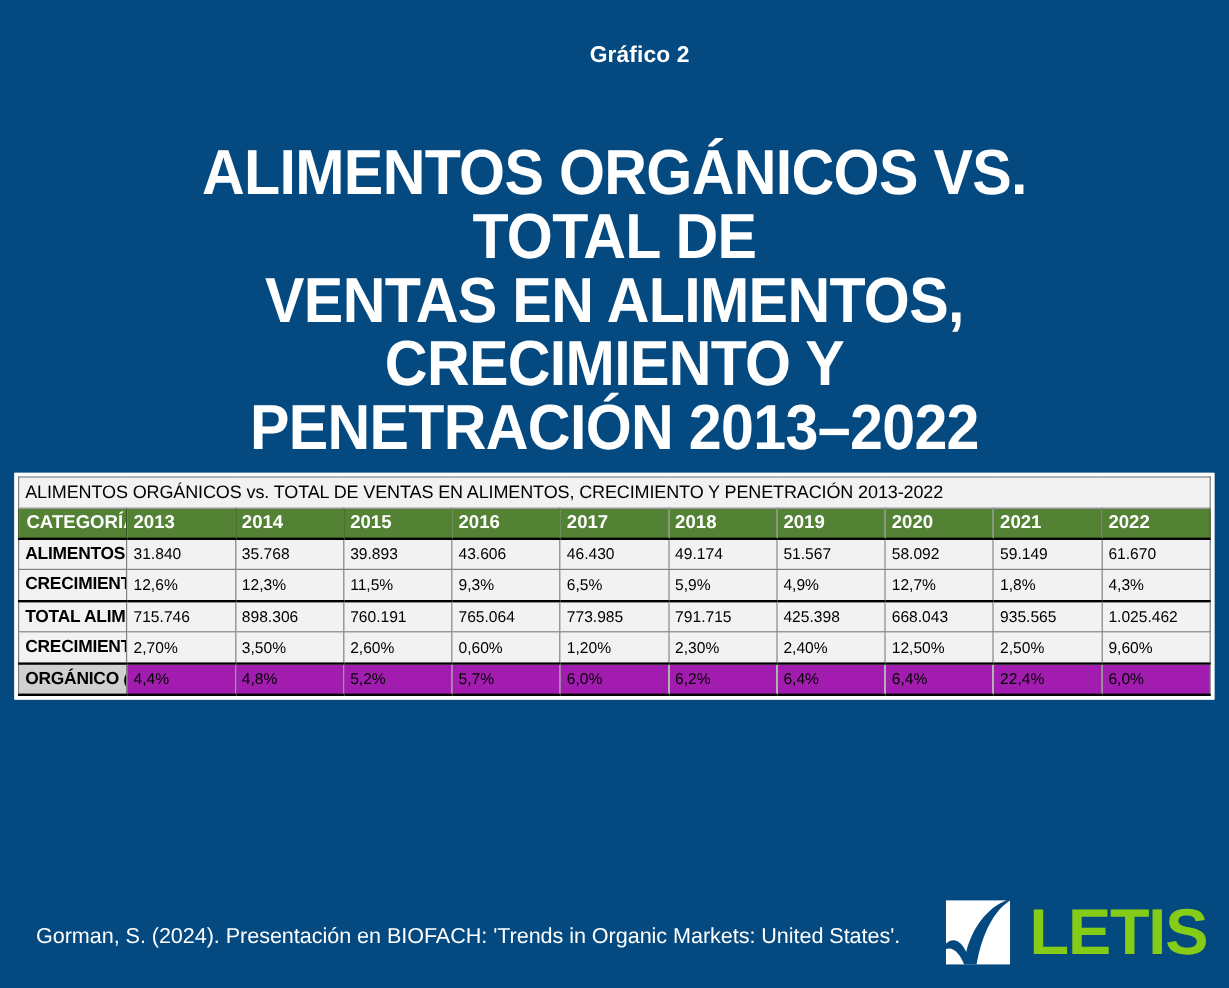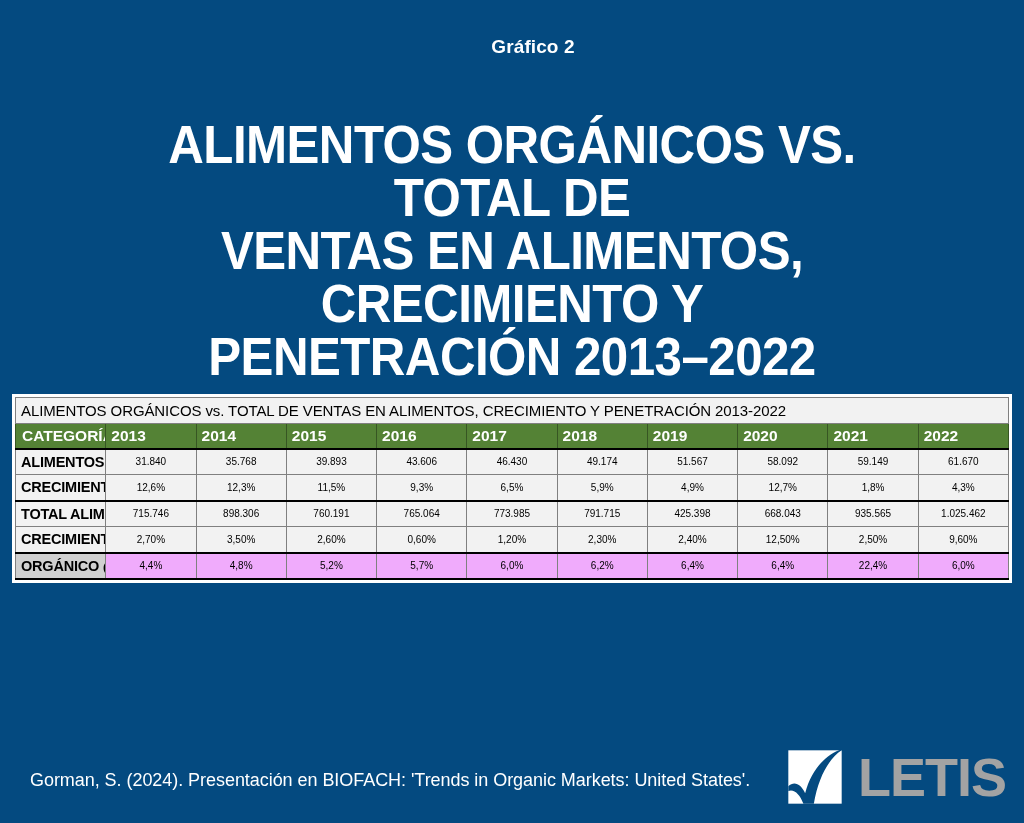"31.840" td.num { font-size: 10px -> 13px; text-align: center -> left }
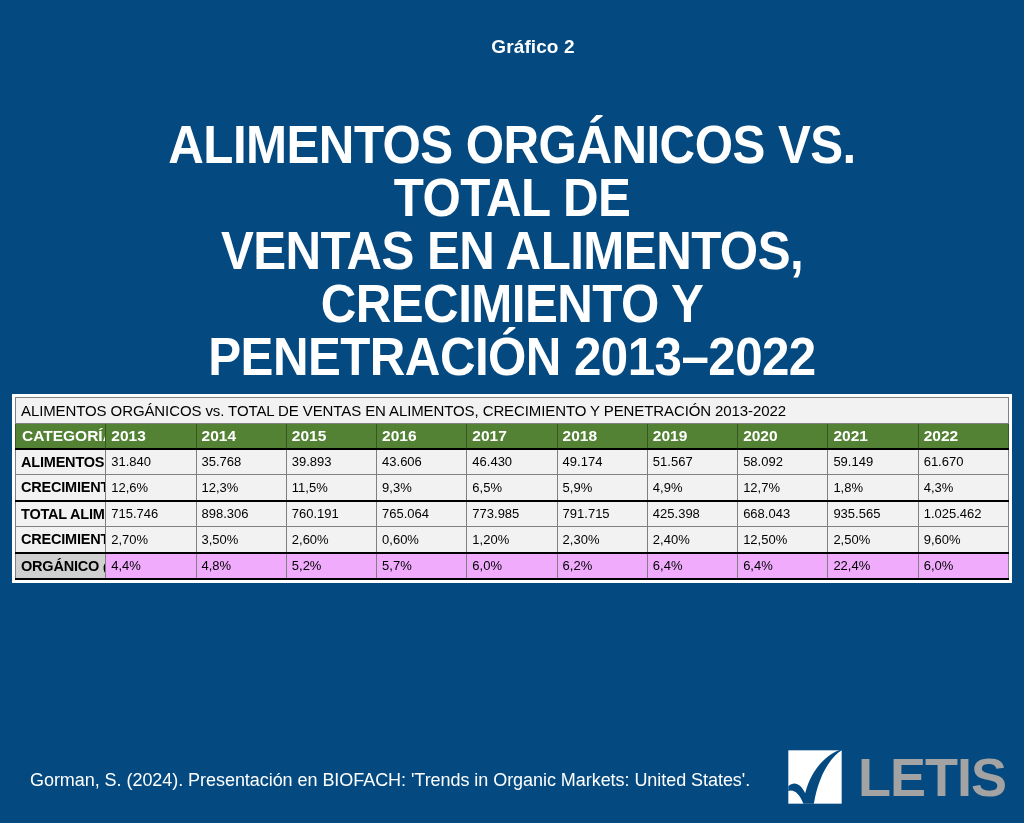"4,4%" tr.shaded td { background: #f0abfc -> #a21caf }
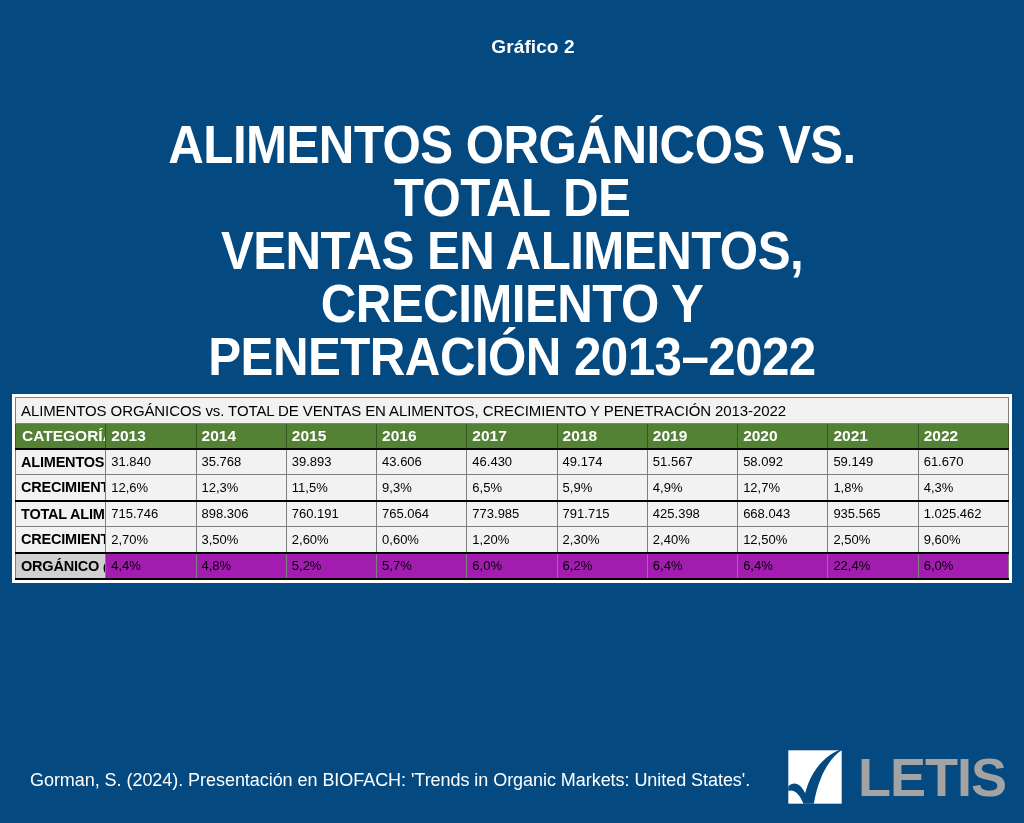"LETIS" .logo-word { color: #a3a3a3 -> #84cc16 }
